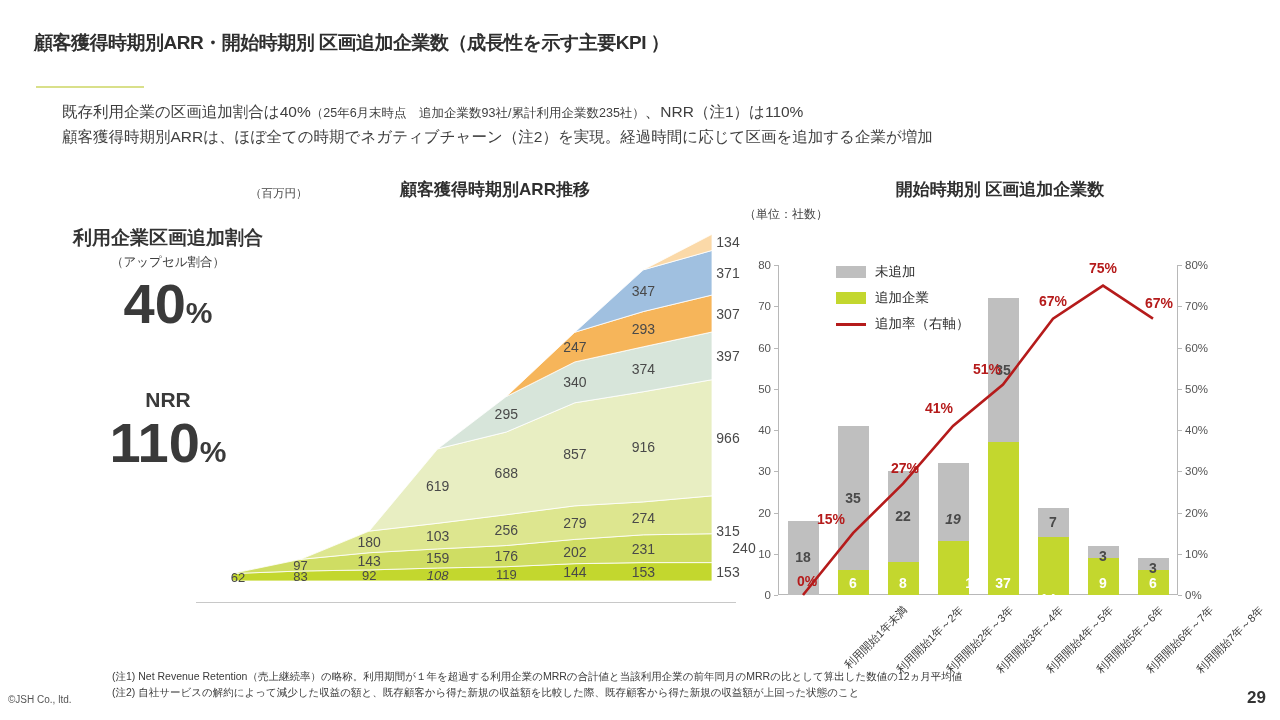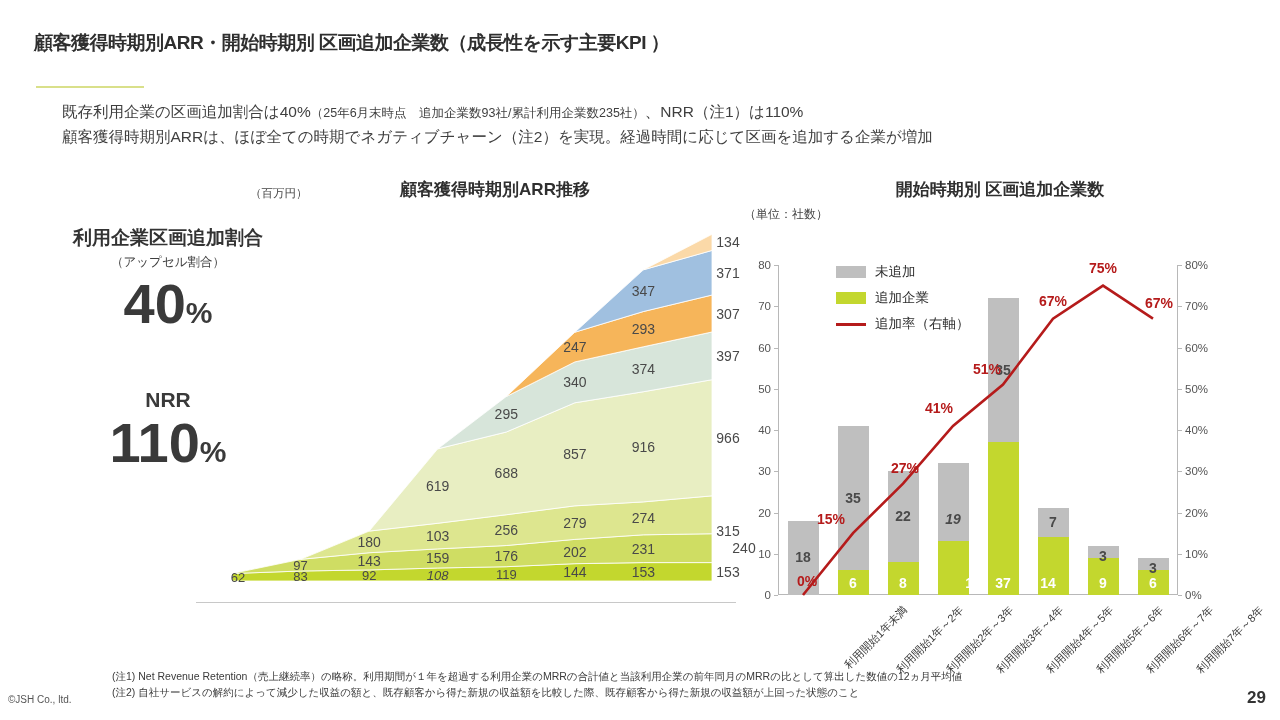"14" div.bar-lbl { top: 310px -> 326px }
